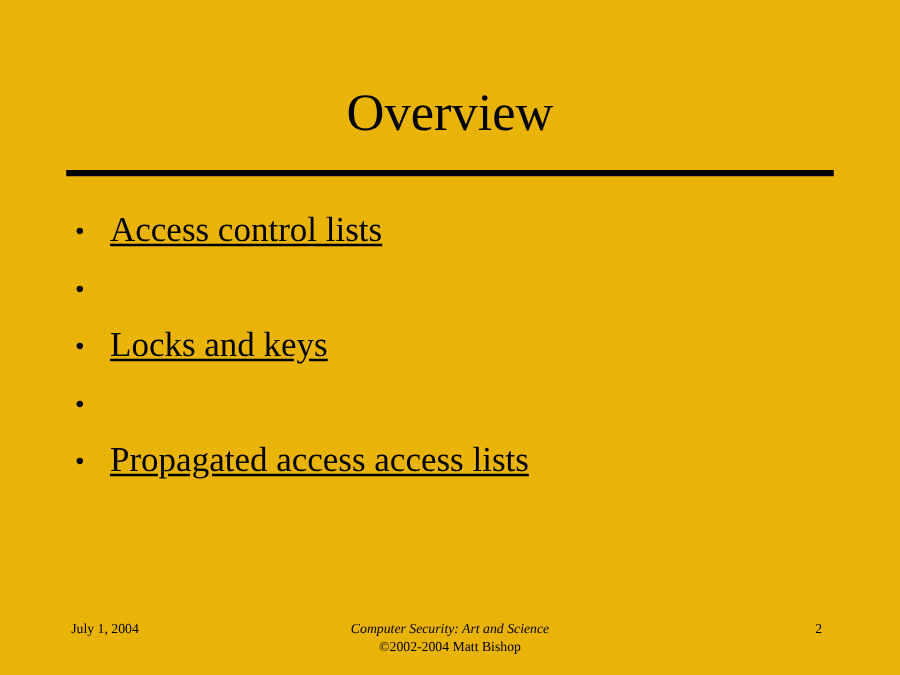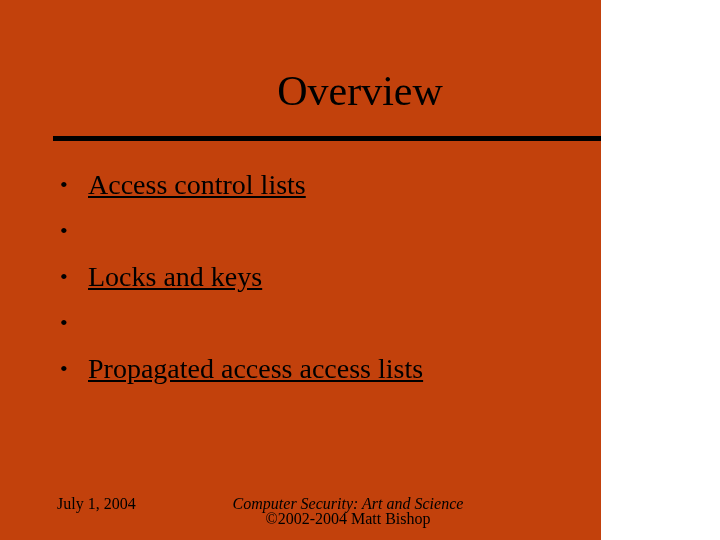"Overview" #slide { background: #c2410c -> #eab308; width: 601px -> 720px }
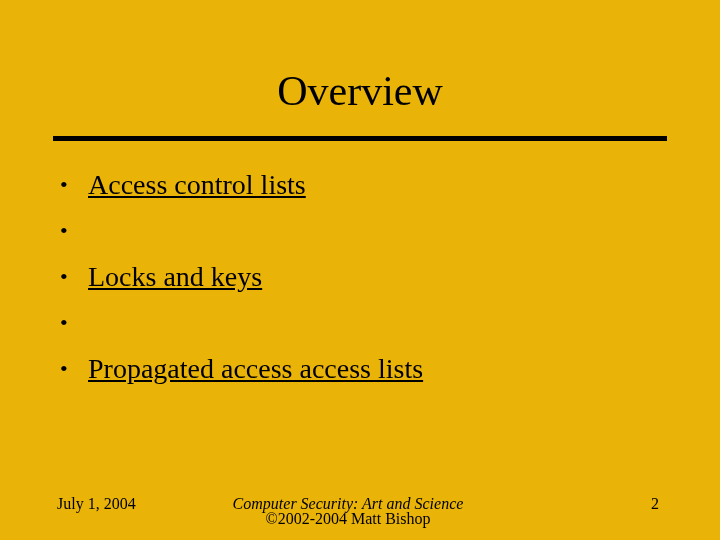"July 1, 2004" .footer-text { font-size: 16px -> 11px }
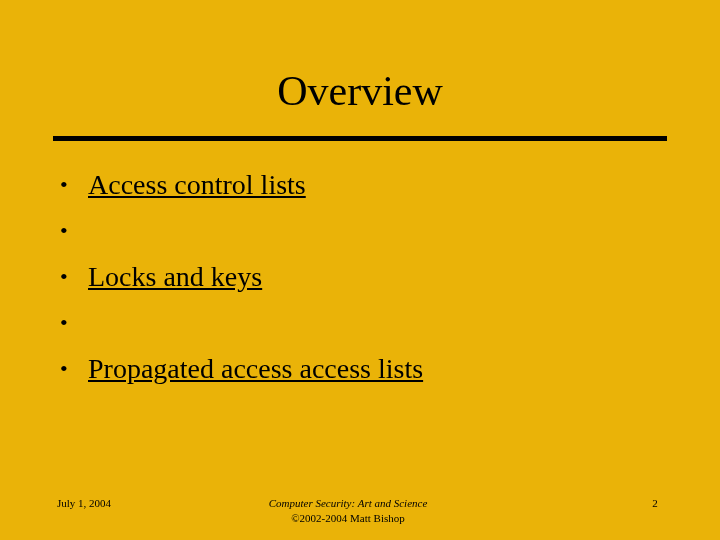"Computer Security: Art and Science" #footer-center { left: 148px -> 160px }
